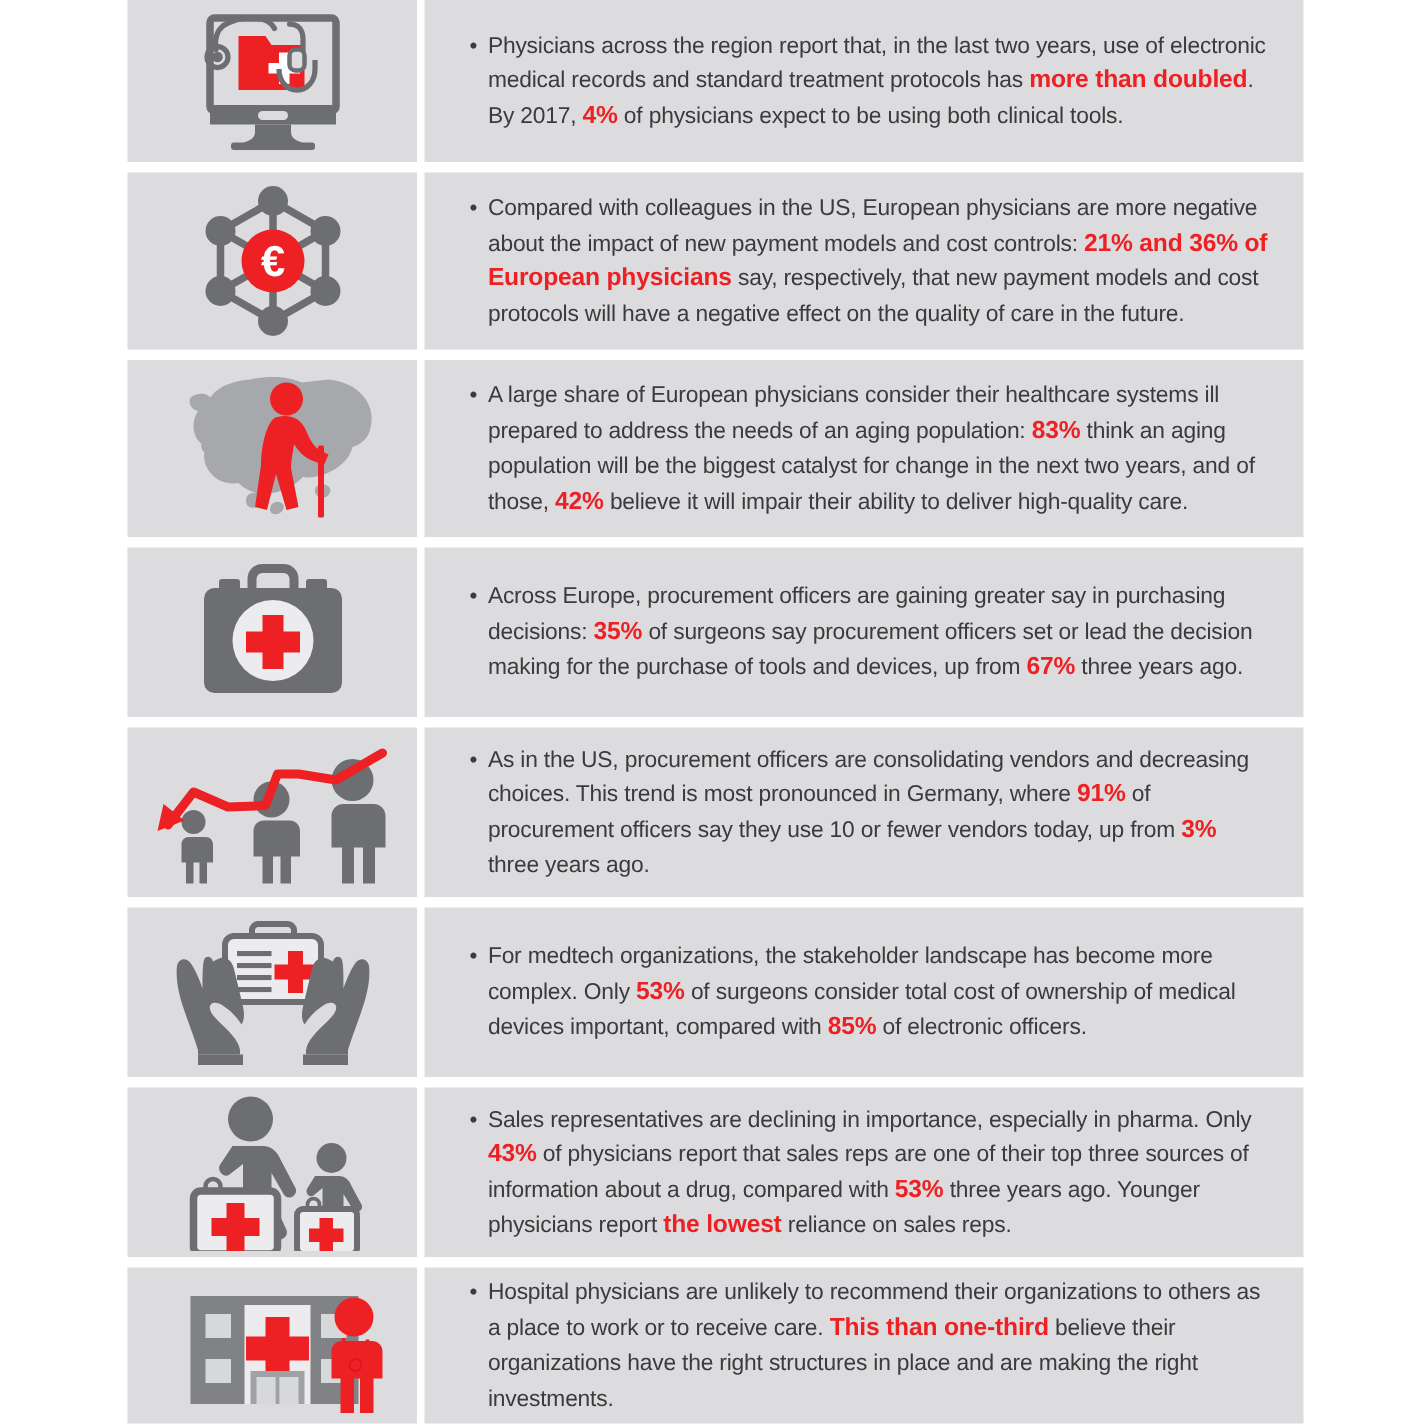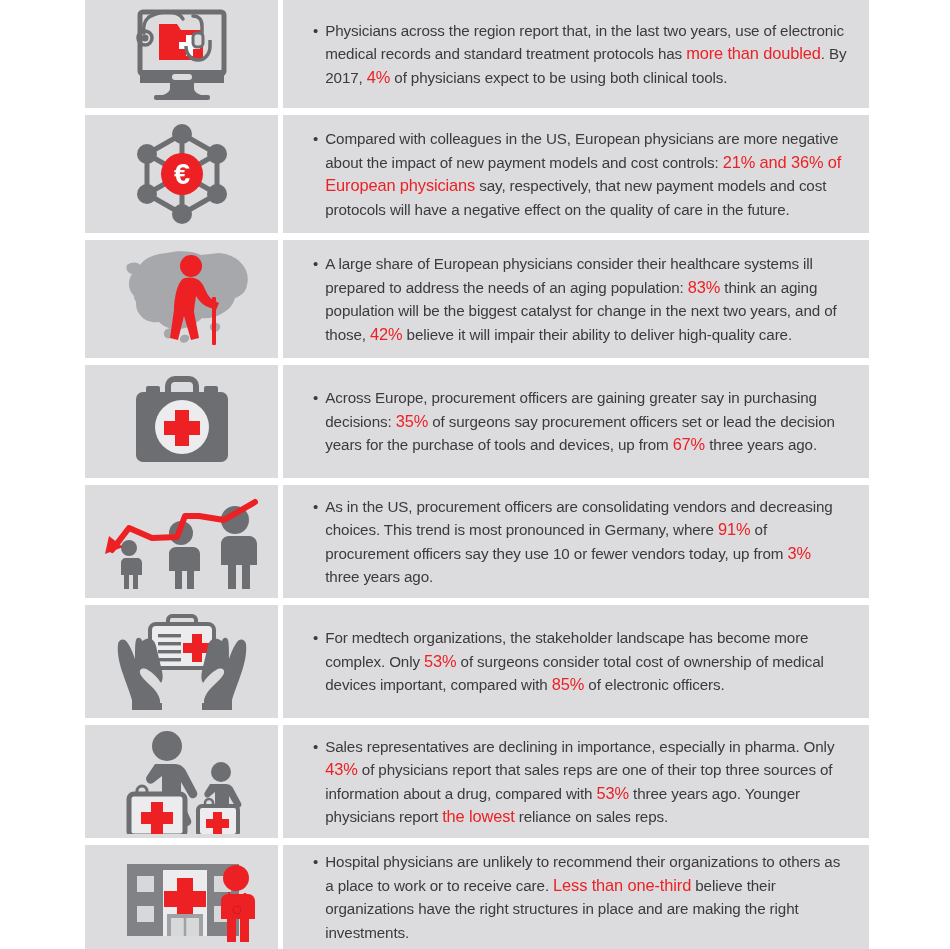"more than doubled" .stat-text .hl-big { font-weight: normal -> bold }
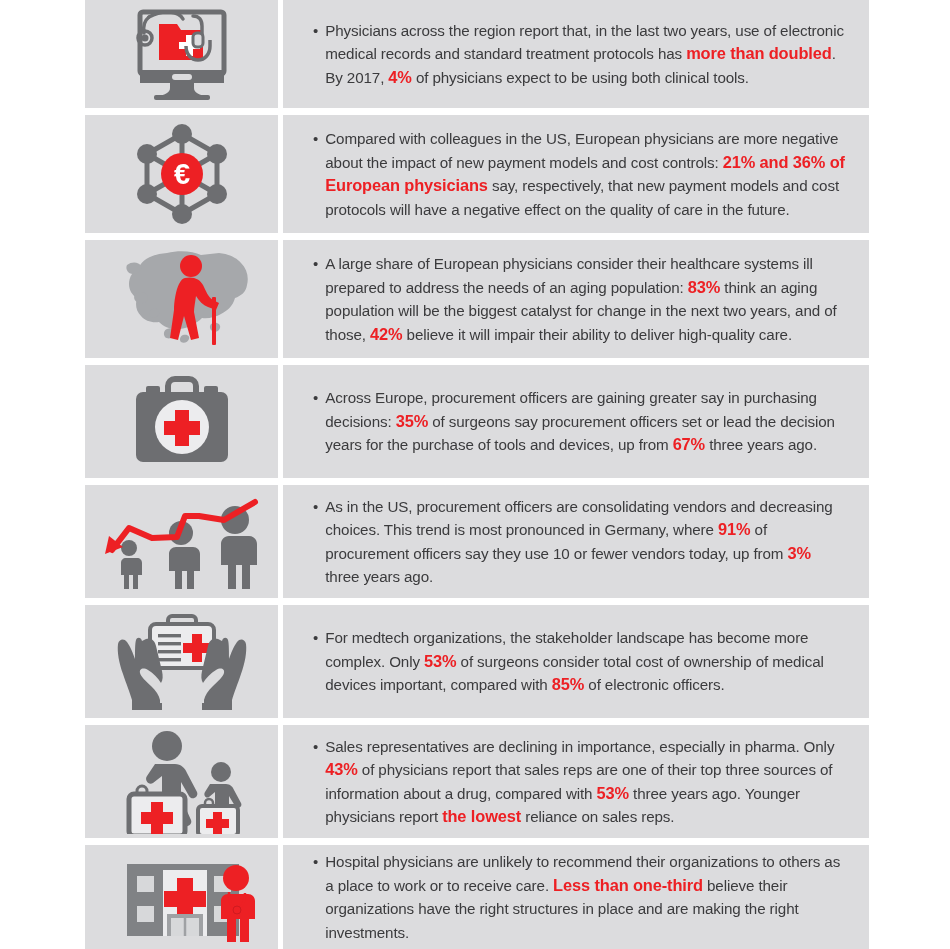"of surgeons say procurement officers" span { text: years -> making }
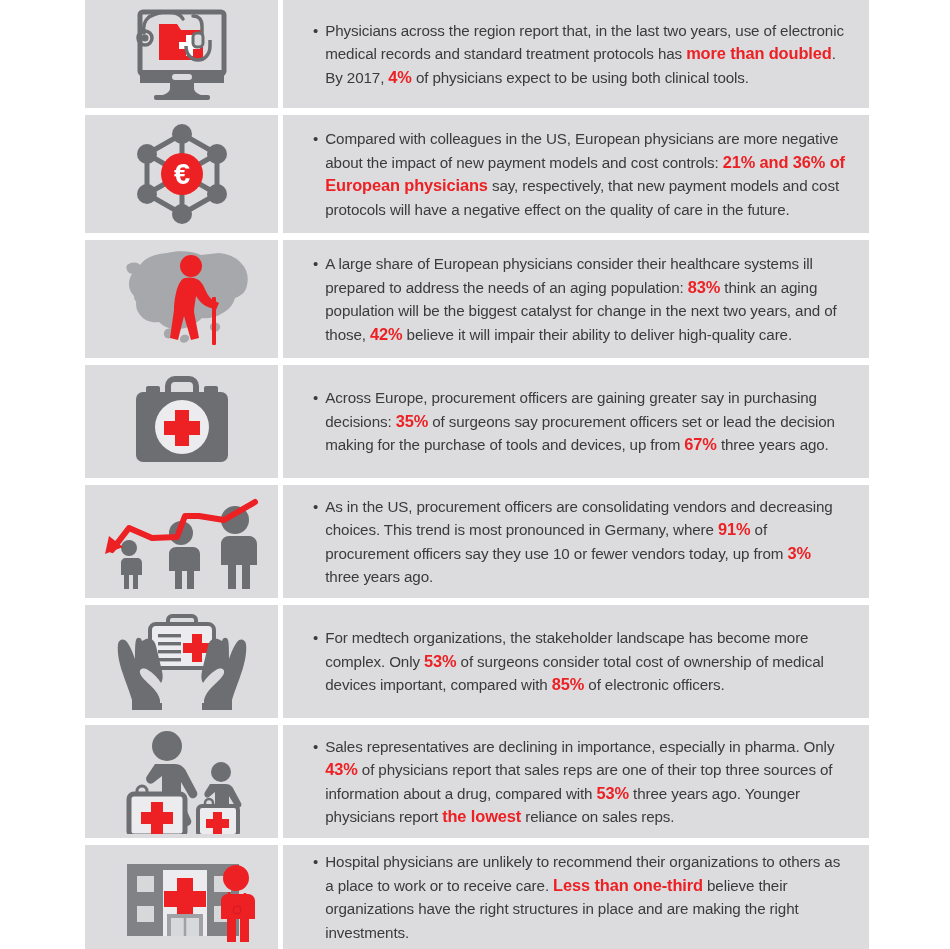"Less than one-third" span.hl-big { text: Less -> This }
